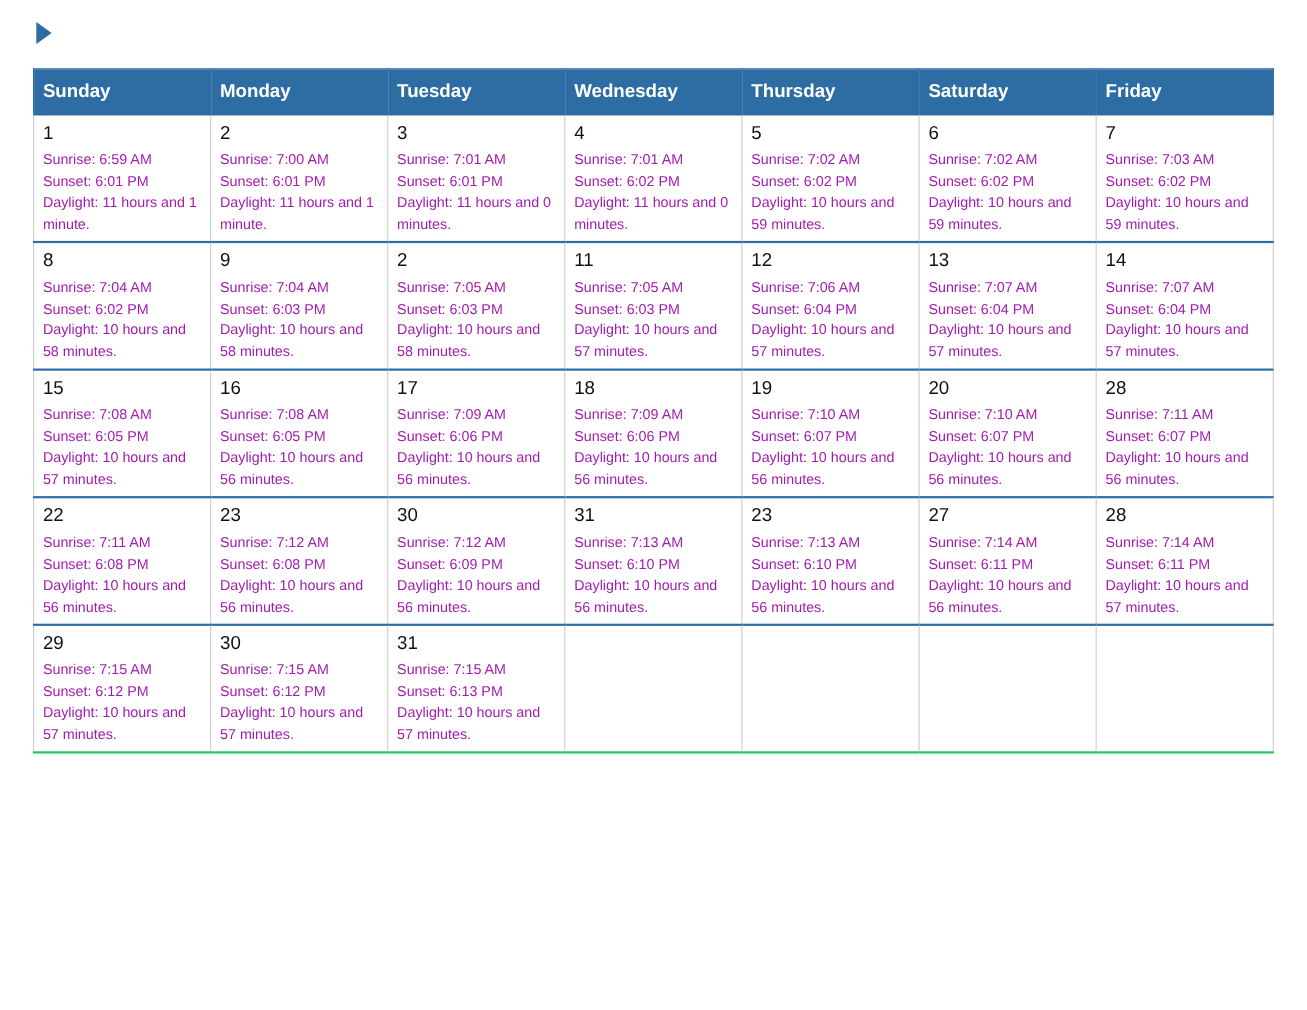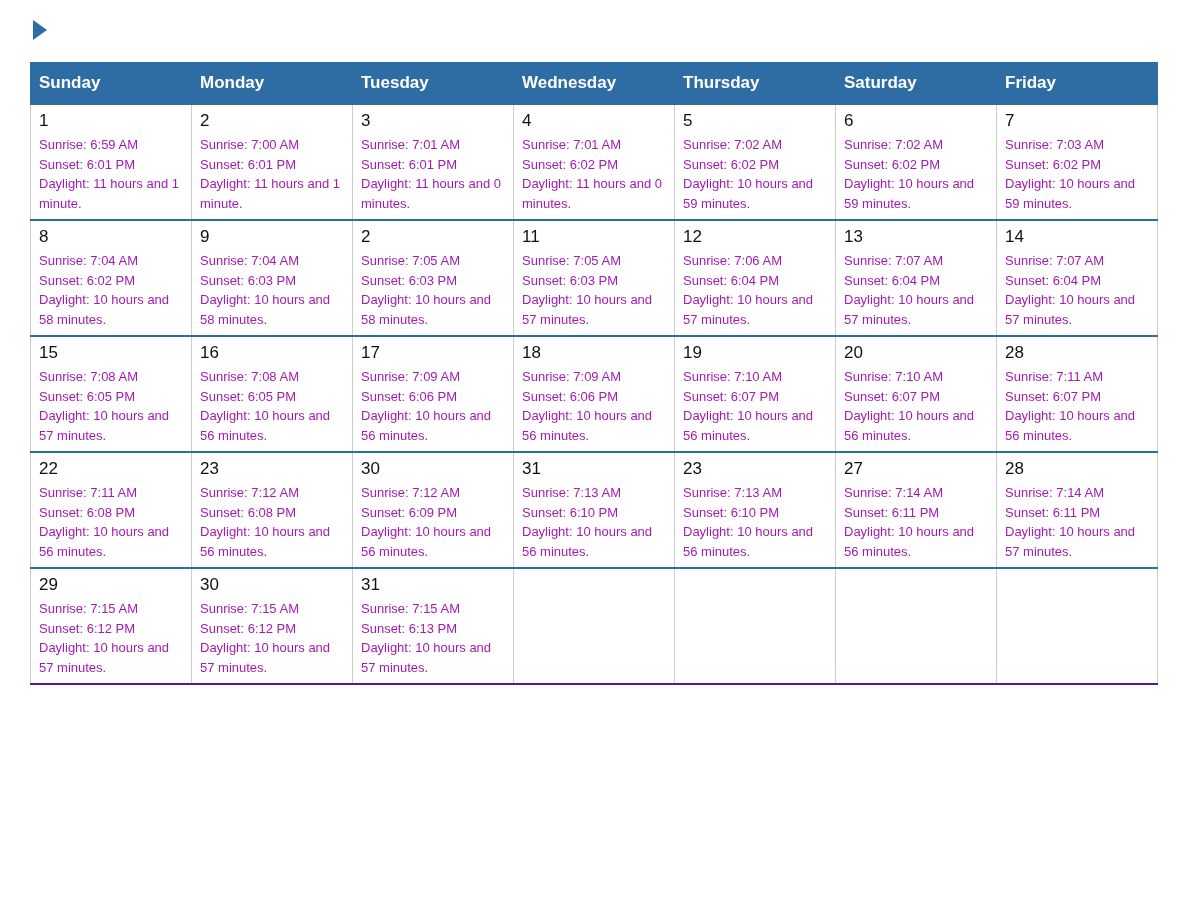"29" tbody tr:last-child td { border-bottom: 2px solid #4c1d95 -> 2px solid #22c55e }
